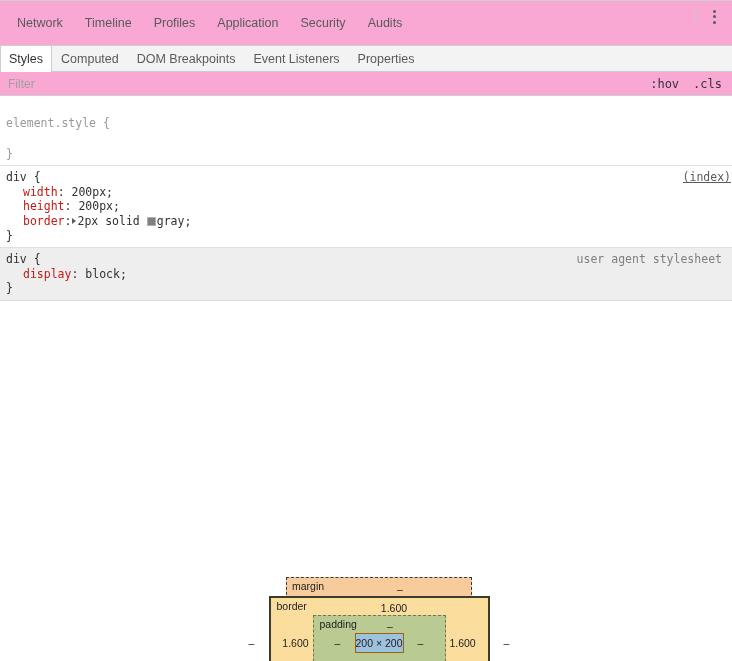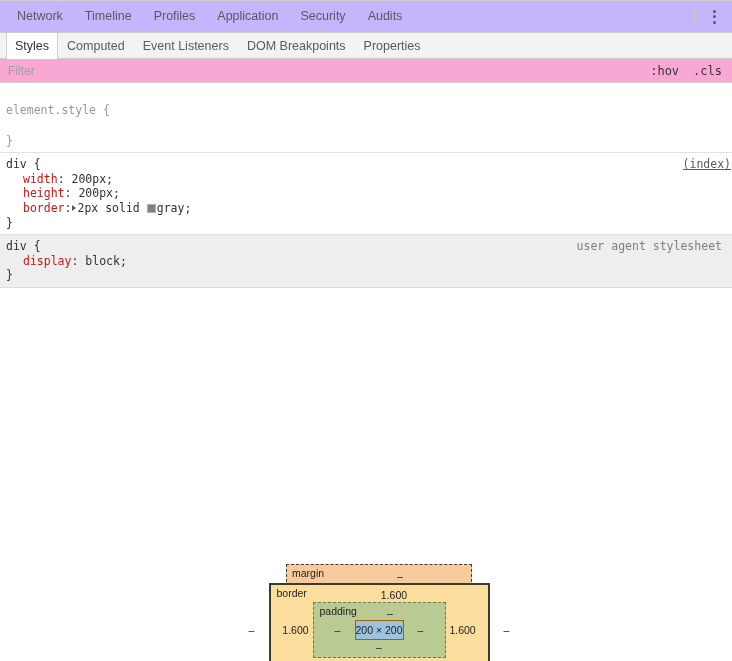"Network" .panel-menubar { background: #c4b5fd -> #f9a8d4; height: 33px -> 46px }
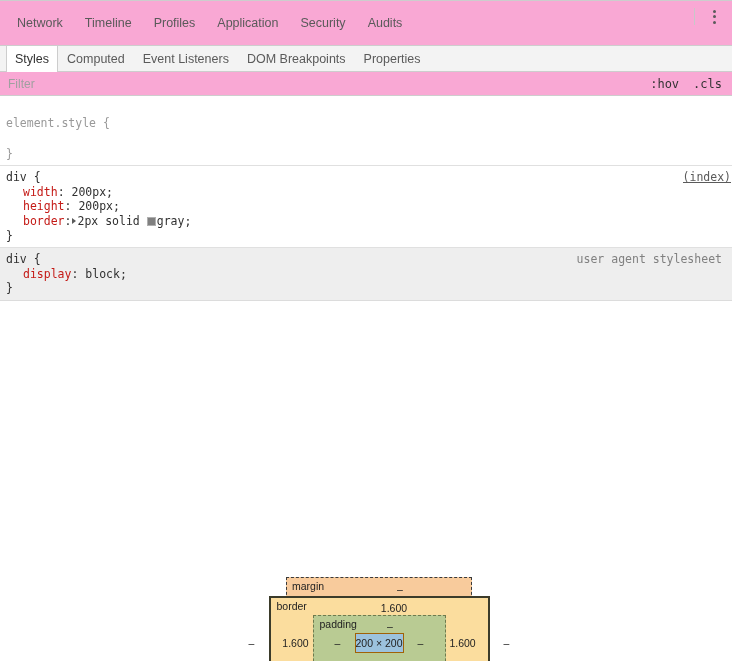"Styles" .tabstrip { padding-left: 6px -> none }
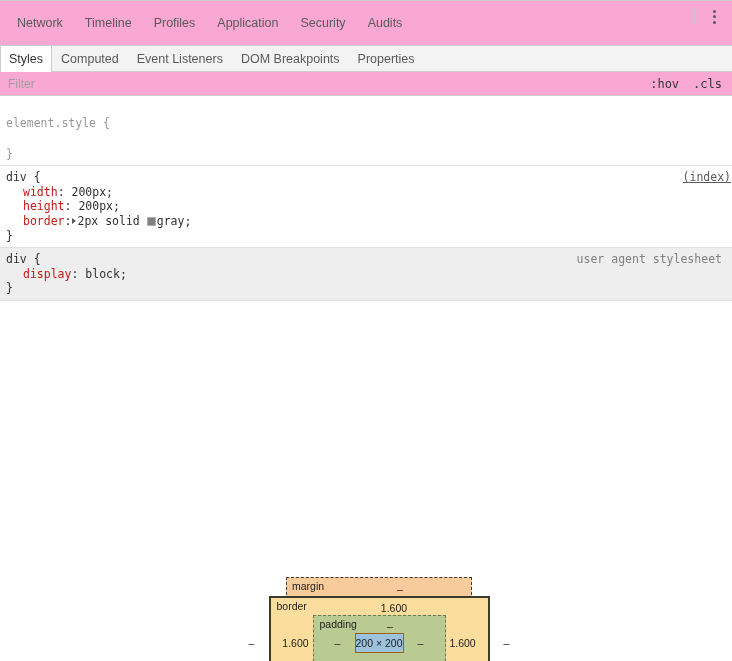"Event Listeners" div.tab { order: before "DOM Breakpoints" -> after "DOM Breakpoints" }
